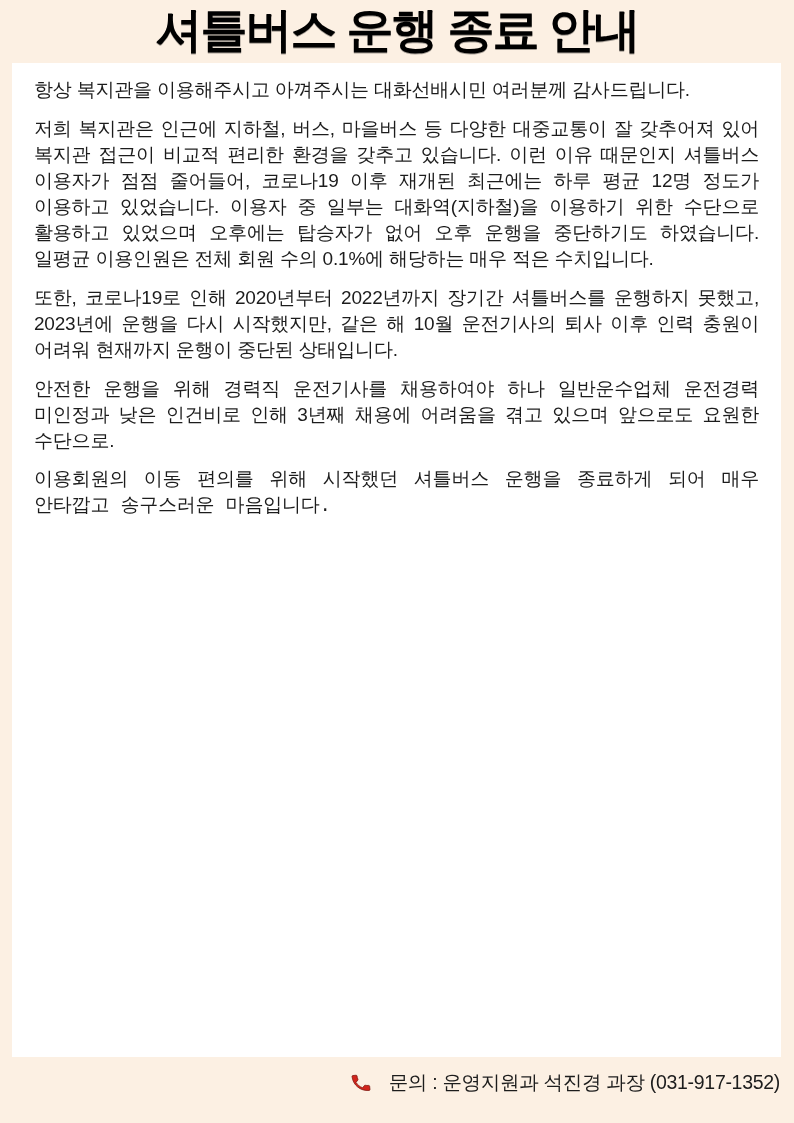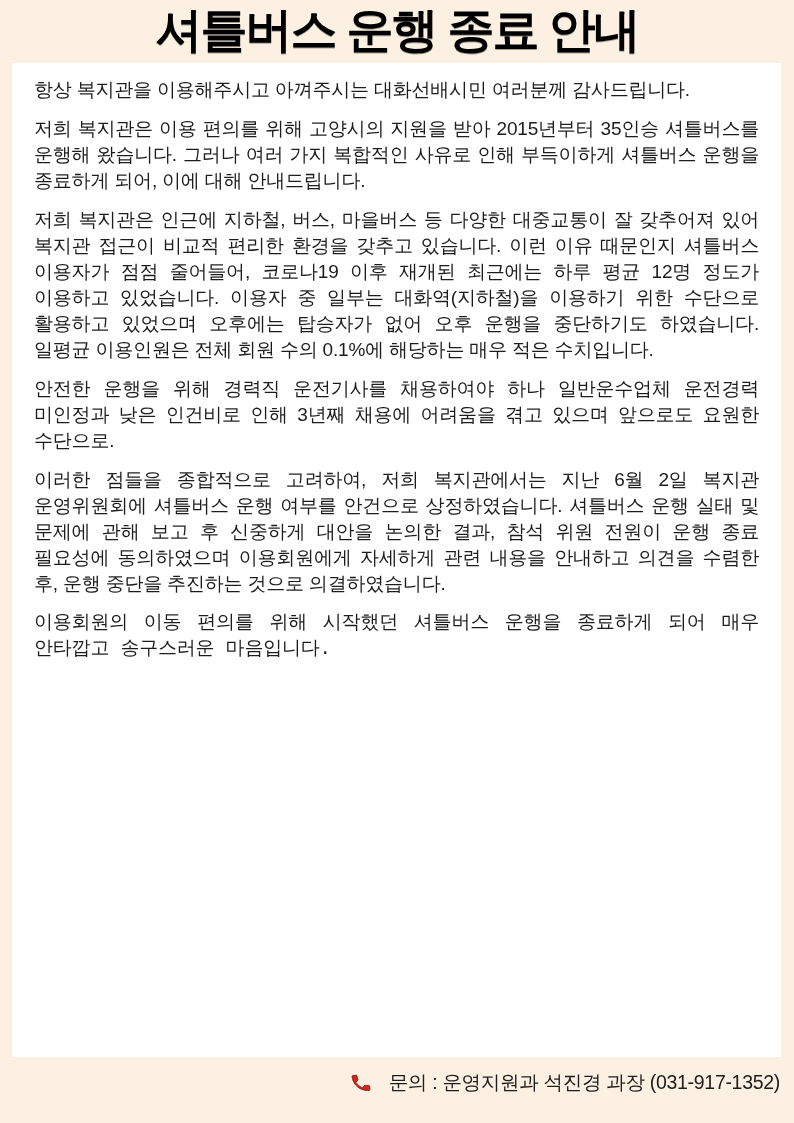"저희 복지관은 이용 편의를 위해" div.para { html: <div> <span>저희 복지관은 이용 편의를 위해 고양시의 지원을 받아 2015년부터 35인승 셔틀버스를 운행해 왔습니다. 그러나 여러 가지 복합적인 사유로 인해 부득이하게 셔틀버스 운행을 종료하게 되어, 이에 대해 안내드립니다.</span> </div> -> none }
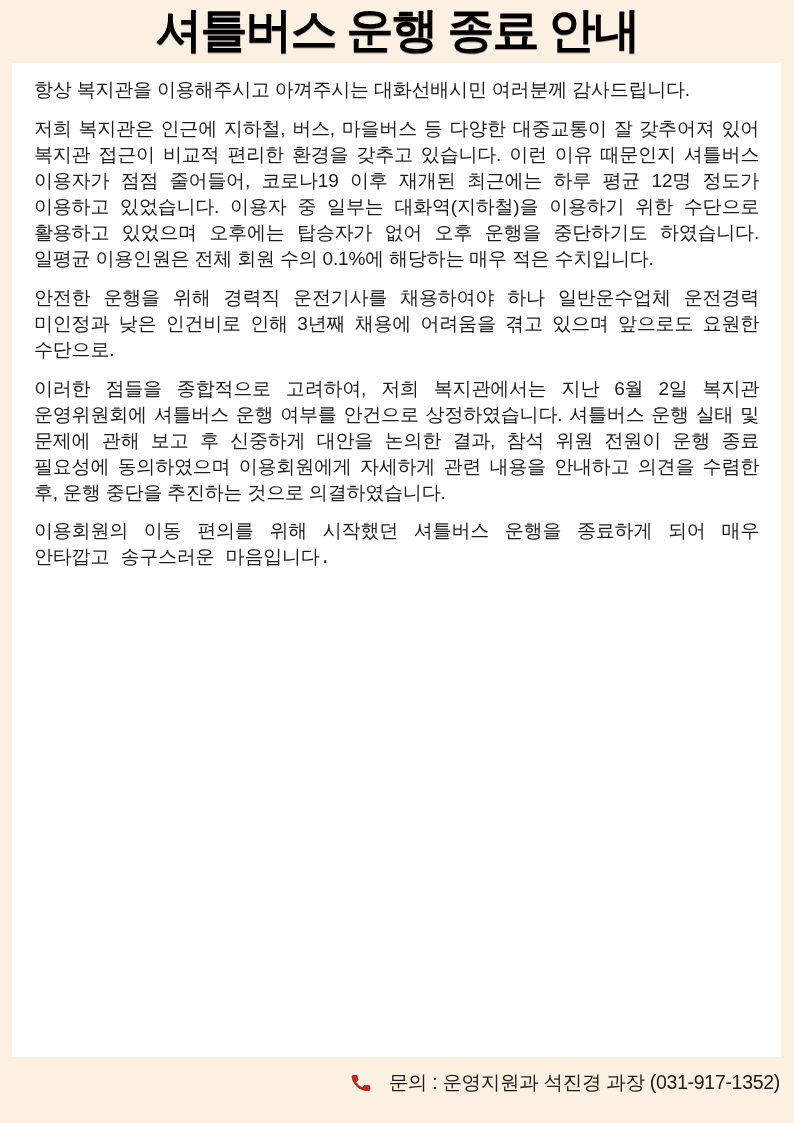"또한, 코로나19로 인해 2020년부터 2022년까지" div.para { html: none -> <div> <span>또한, 코로나19로 인해 2020년부터 2022년까지 장기간 셔틀버스를 운행하지 못했고, 2023년에 운행을 다시 시작했지만, 같은 해 10월 운전기사의 퇴사 이후 인력 충원이 어려워 현재까지 운행이 중단된 상태입니다.</span> </div> }
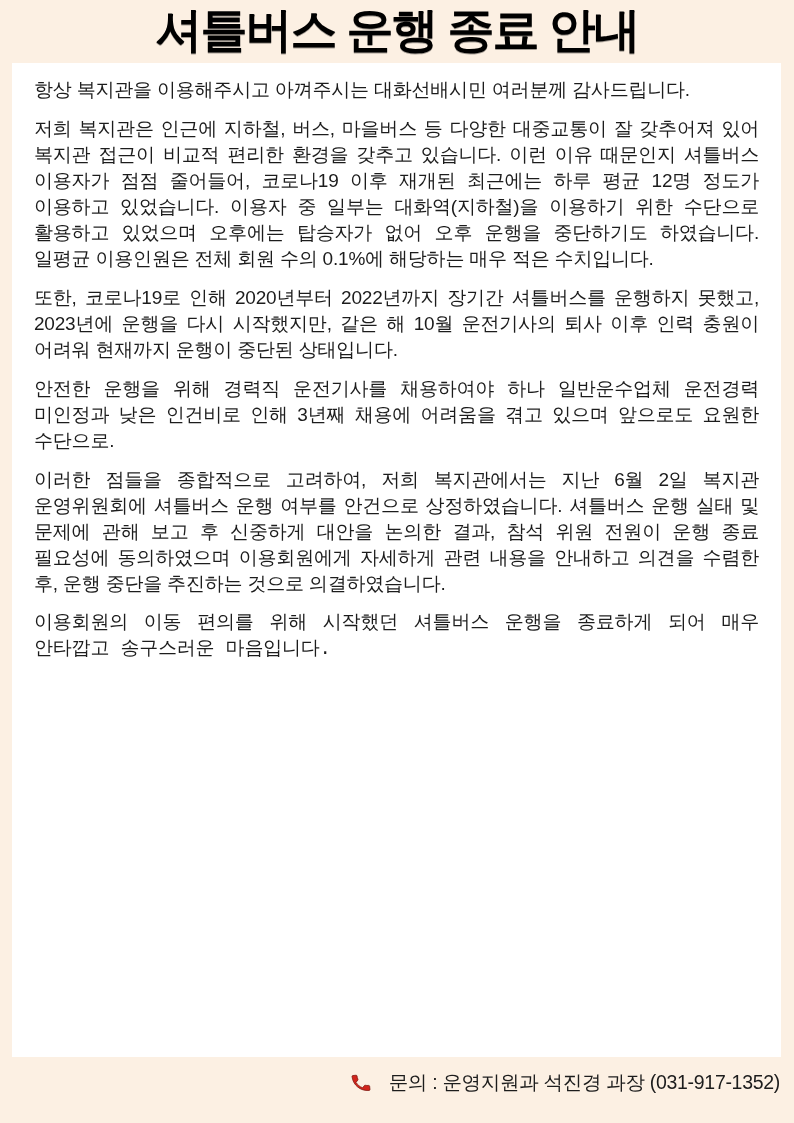"이러한 점들을 종합적으로 고려하여, 저희" div.para { html: <div> <span>이러한 점들을 종합적으로 고려하여, 저희 복지관에서는 지난 6월 2일 복지관 운영위원회에 셔틀버스 운행 여부를 안건으로 상정하였습니다. 셔틀버스 운행 실태 및 문제에 관해 보고 후 신중하게 대안을 논의한 결과, 참석 위원 전원이 운행 종료 필요성에 동의하였으며 이용회원에게 자세하게 관련 내용을 안내하고 의견을 수렴한 후, 운행 중단을 추진하는 것으로 의결하였습니다.</span> </div> -> none }
